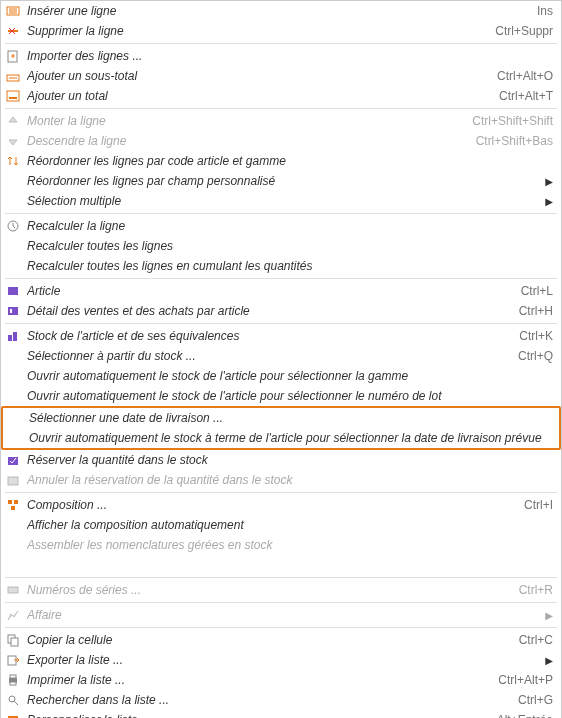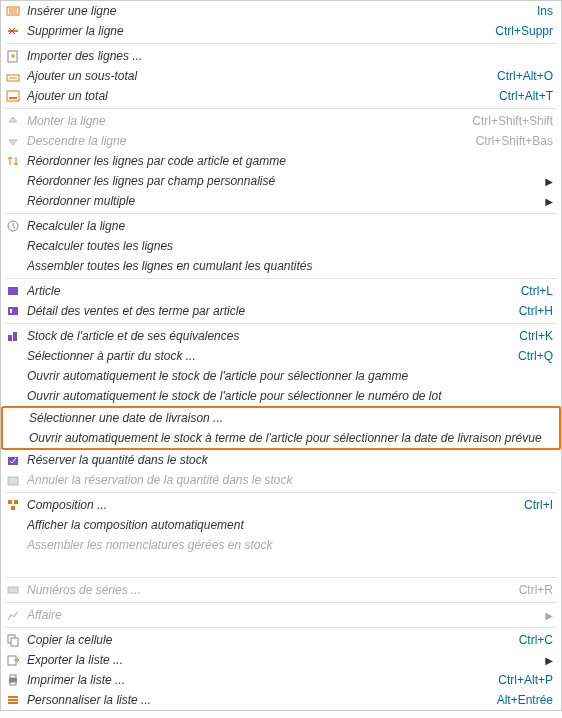"Ins" .item .shortcut { color: #0369a1 -> #737373 }
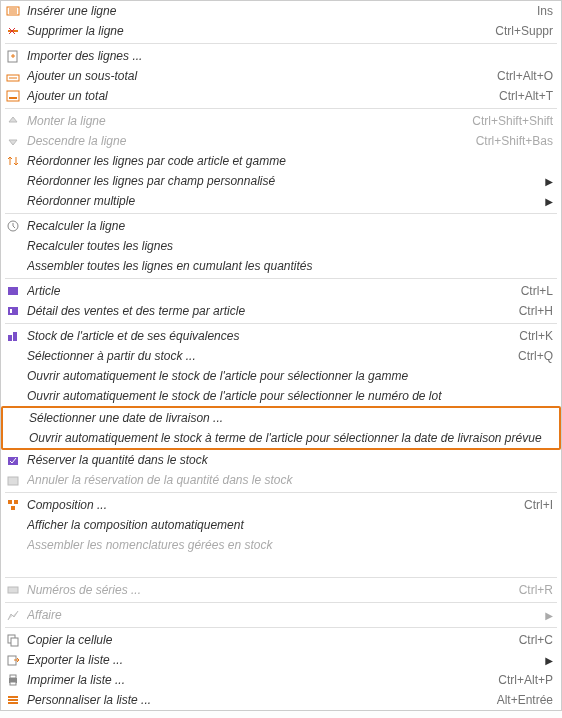"Réordonner multiple" span.label { text: Réordonner -> Sélection }
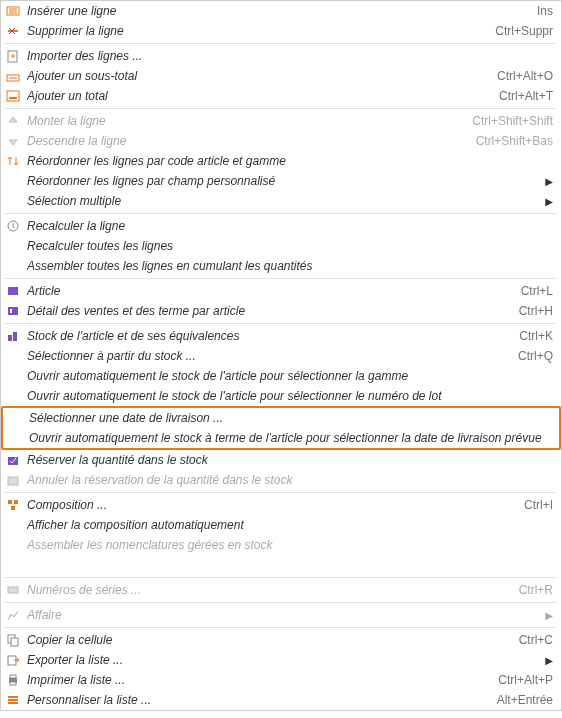"Assembler toutes les lignes en" span.label { text: Assembler -> Recalculer }
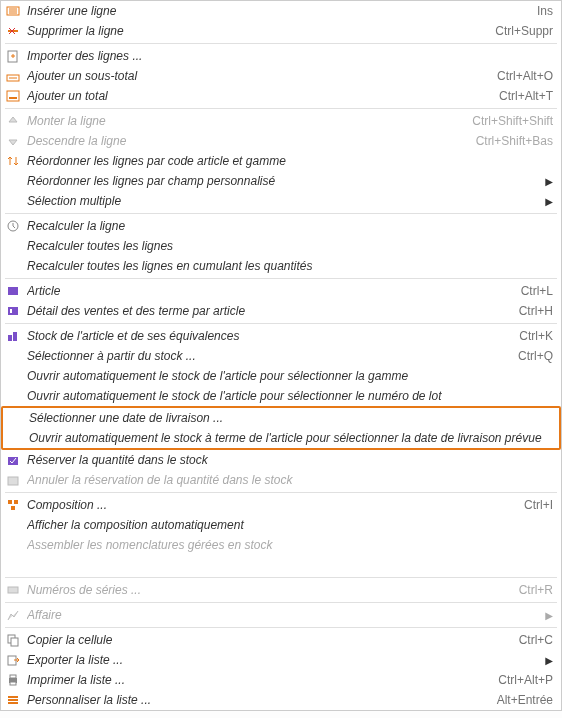"Détail des ventes et des" span.label { text: terme -> achats }
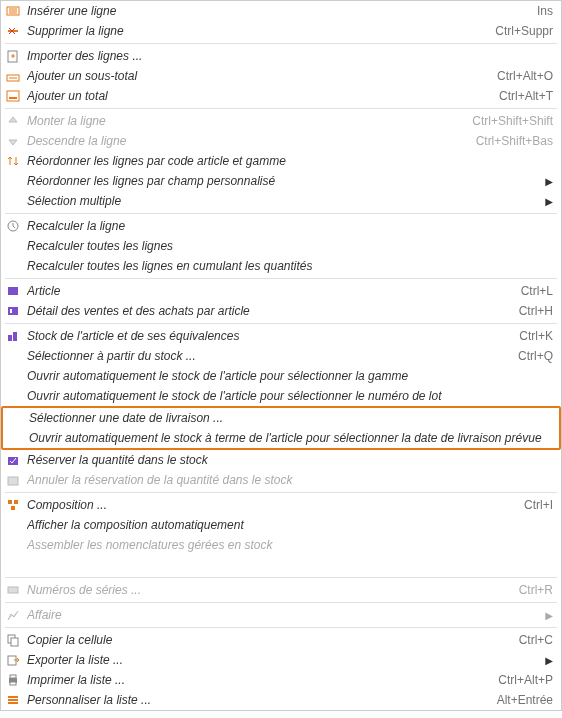"Rechercher dans la liste ..." div.item { html: none -> <div> <span> <svg> <circle></circle> <line></line> </svg> </span> <span>Rechercher dans la liste ...</span> <span>Ctrl+G</span> </div> }
